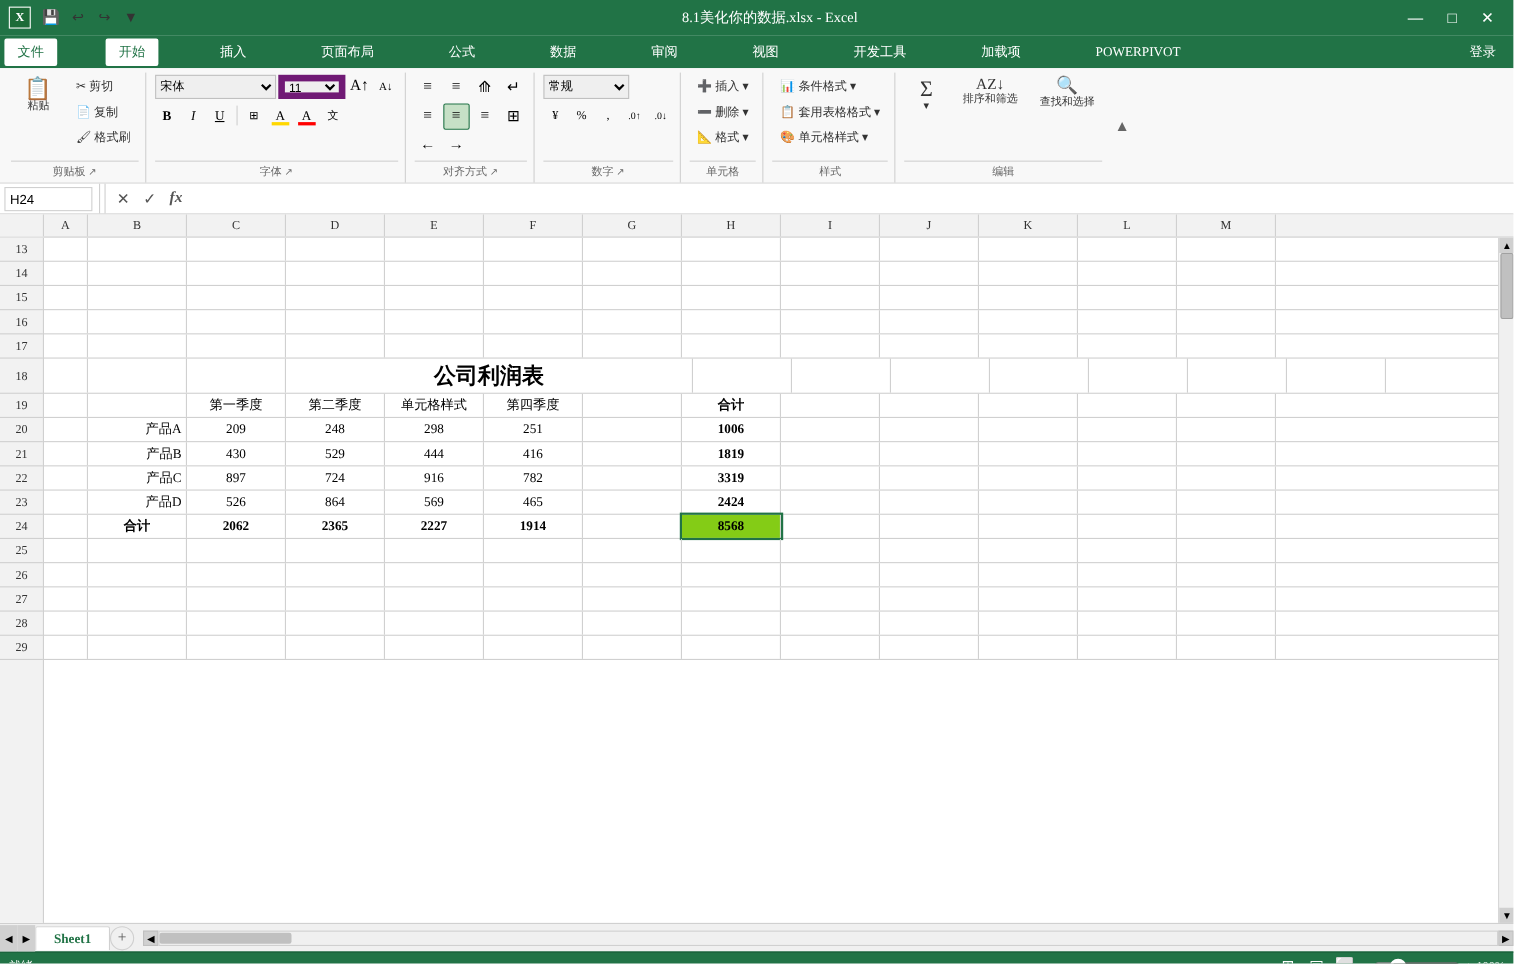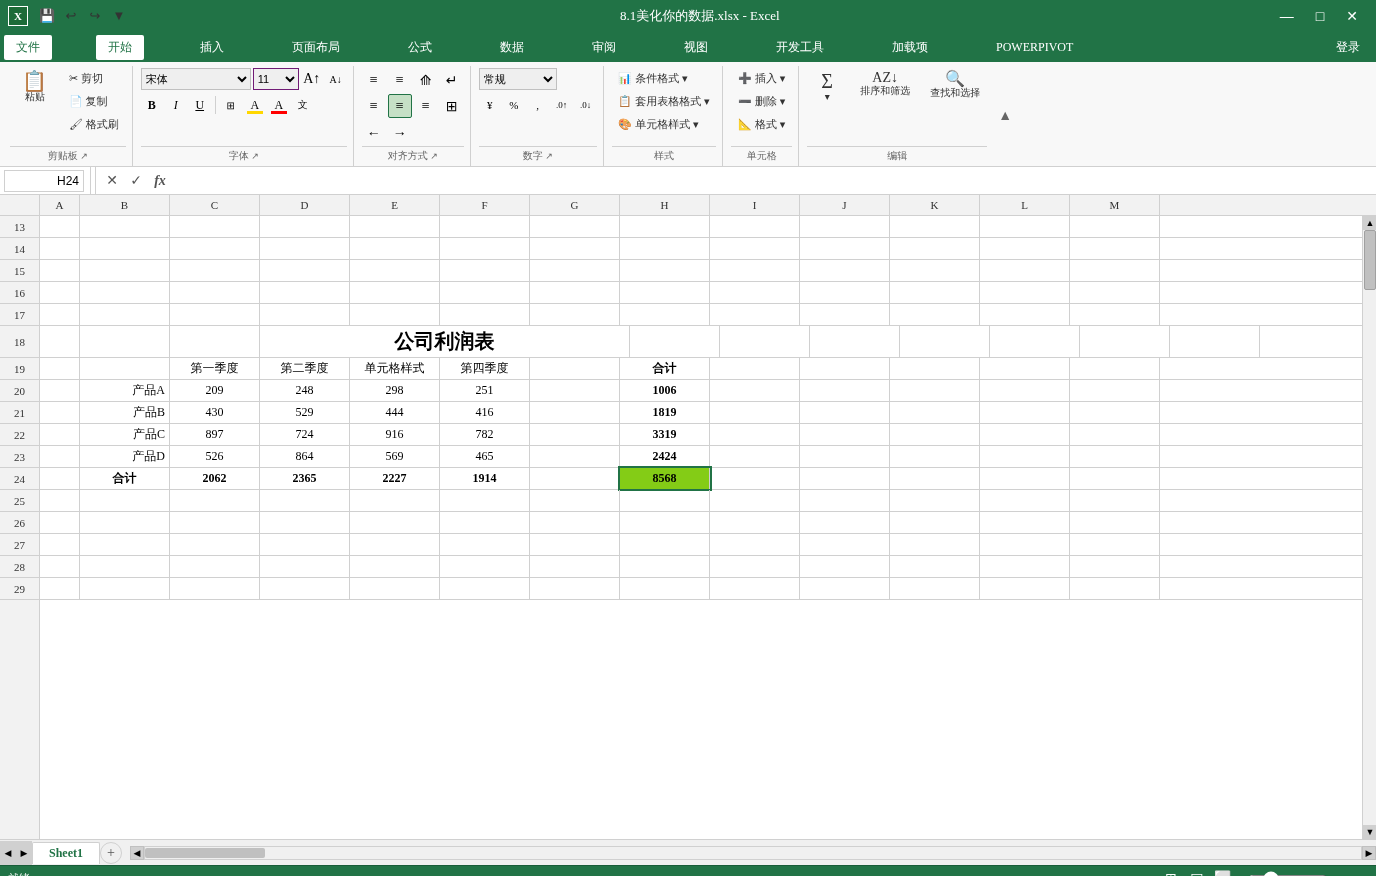"11" .font-size-select { border: 1px solid #701a75 -> 6px solid #701a75; width: 46px -> 61px }
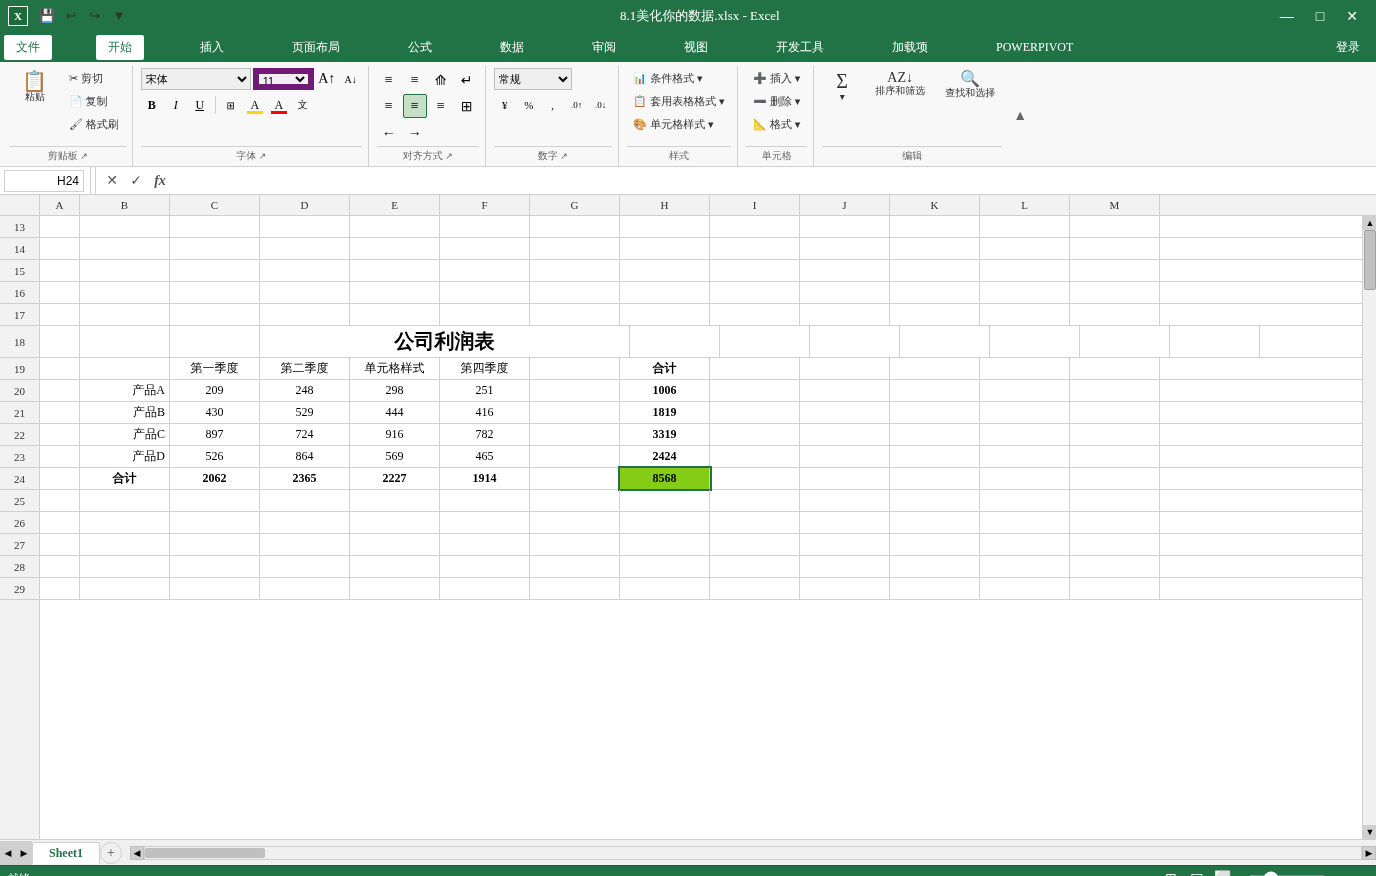"📊 条件格式 ▾" div.ribbon-group { order: before "➕ 插入 ▾" -> after "➕ 插入 ▾" }
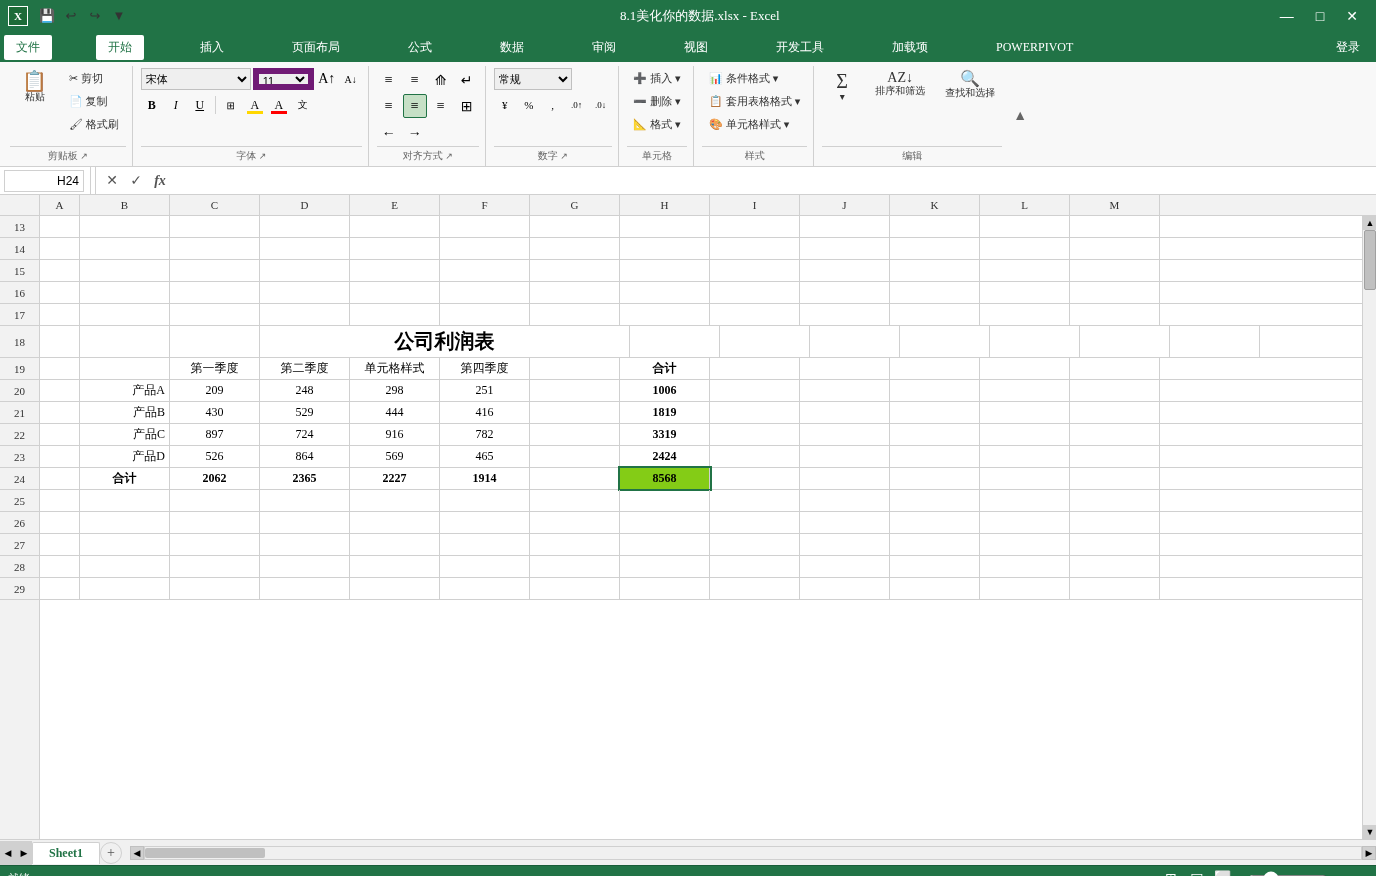"H24" .cell-ref { text-align: right -> left }
